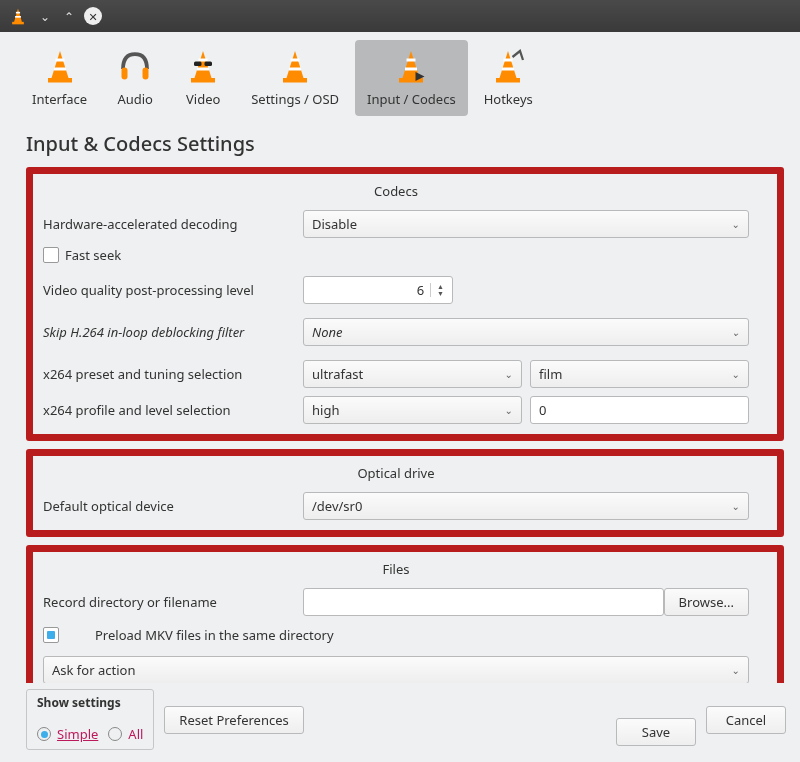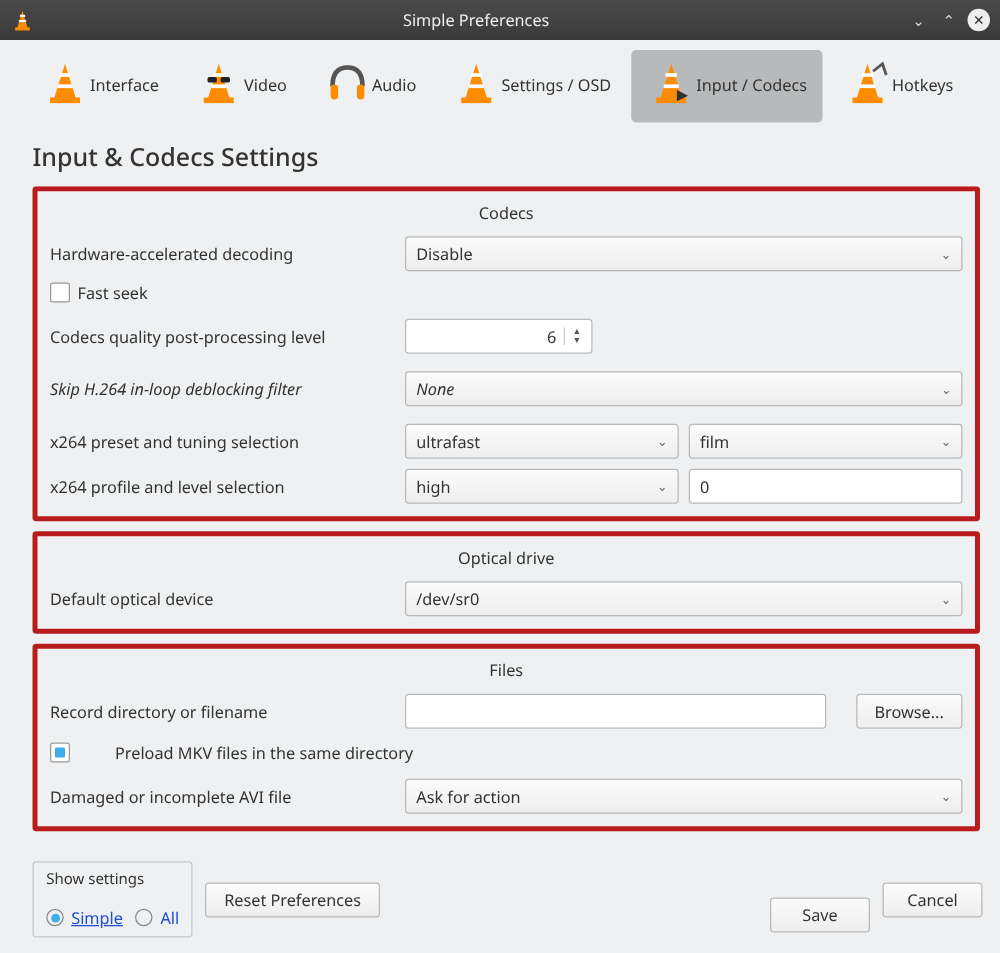"Simple Preferences" span.title { html: <span>Simple Preferences</span> -> none }
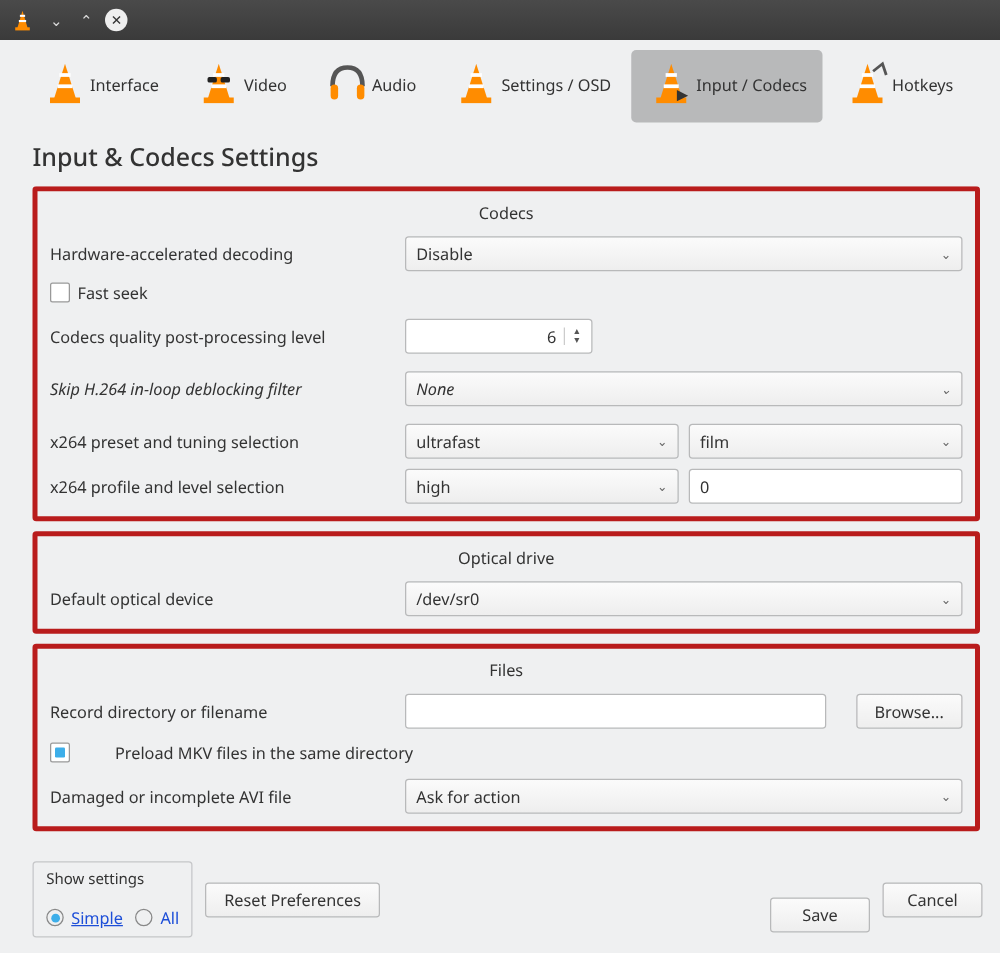"Interface" .tab { flex-direction: none -> column }
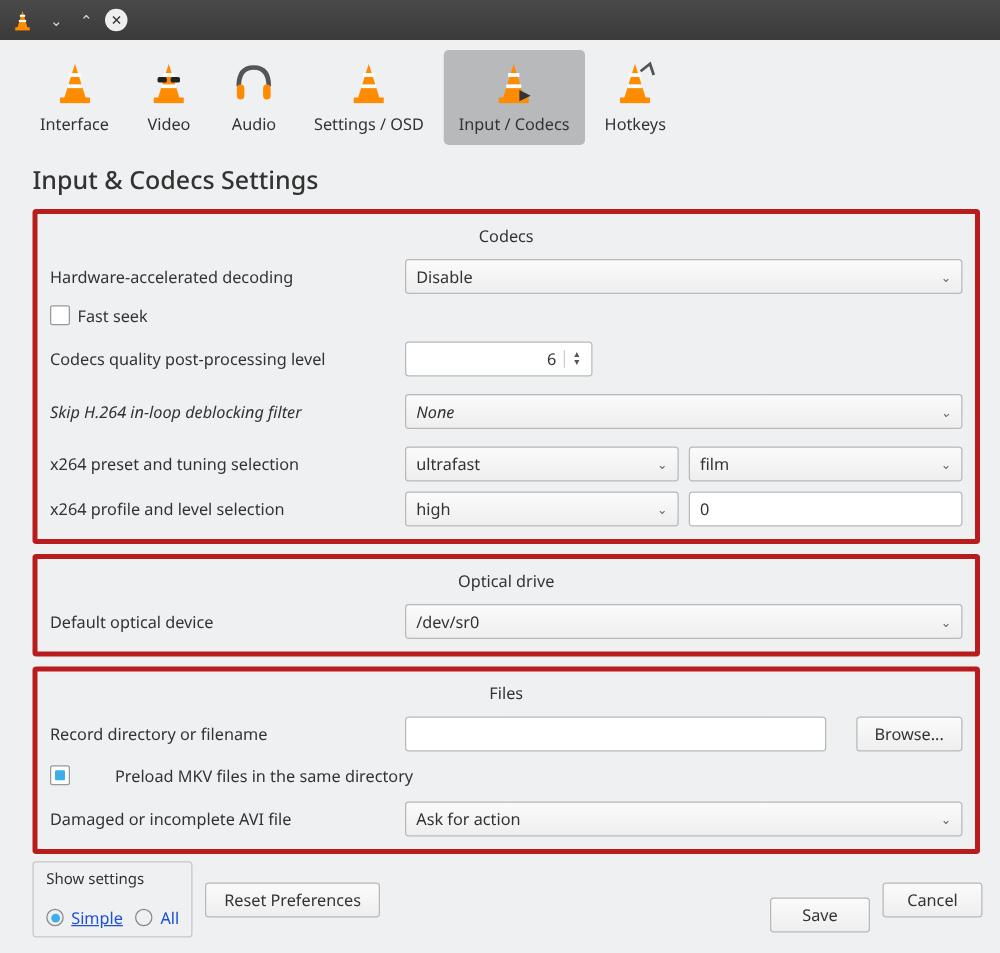"Video" div.tab { order: before "Audio" -> after "Audio" }
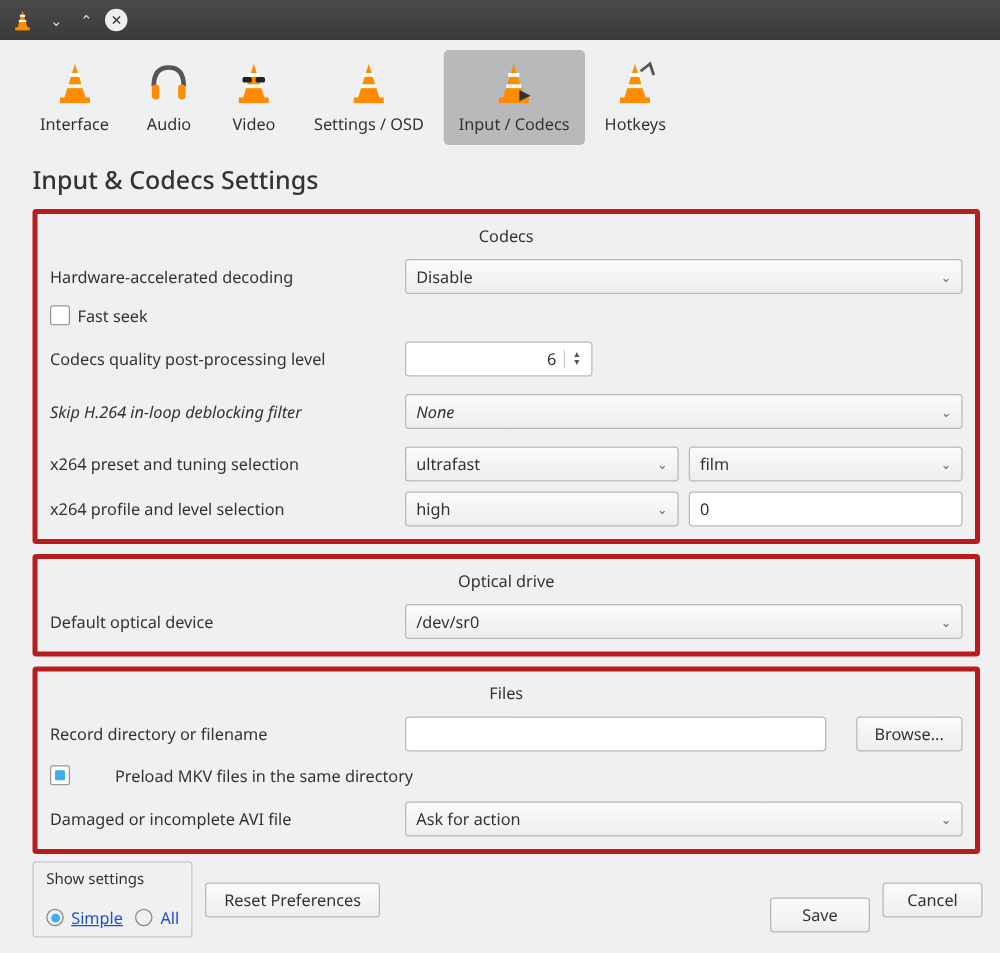"Codecs" .group { border: 4px solid #b91c1c -> 7px solid #b91c1c; padding: 0 10px 10px 10px -> 0 28px 10px 10px }
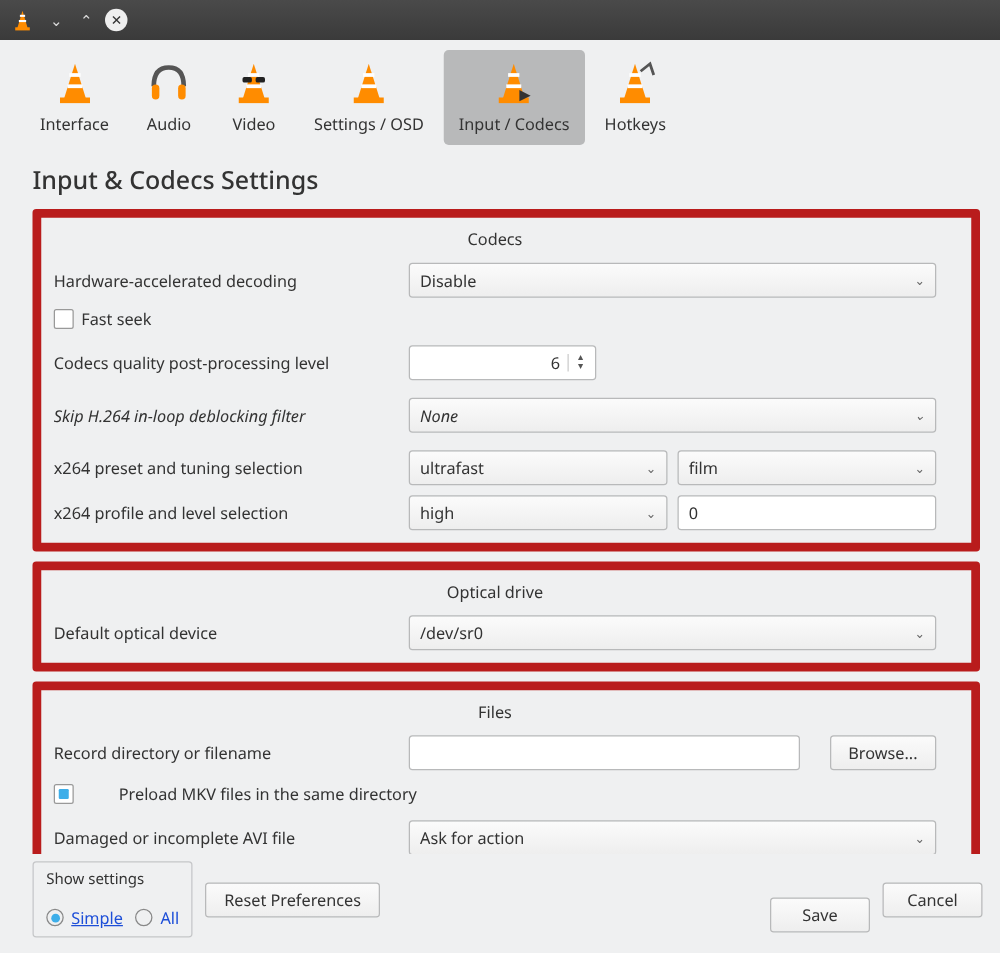"Hardware-accelerated decoding" .row { gap: 24px -> 0 }
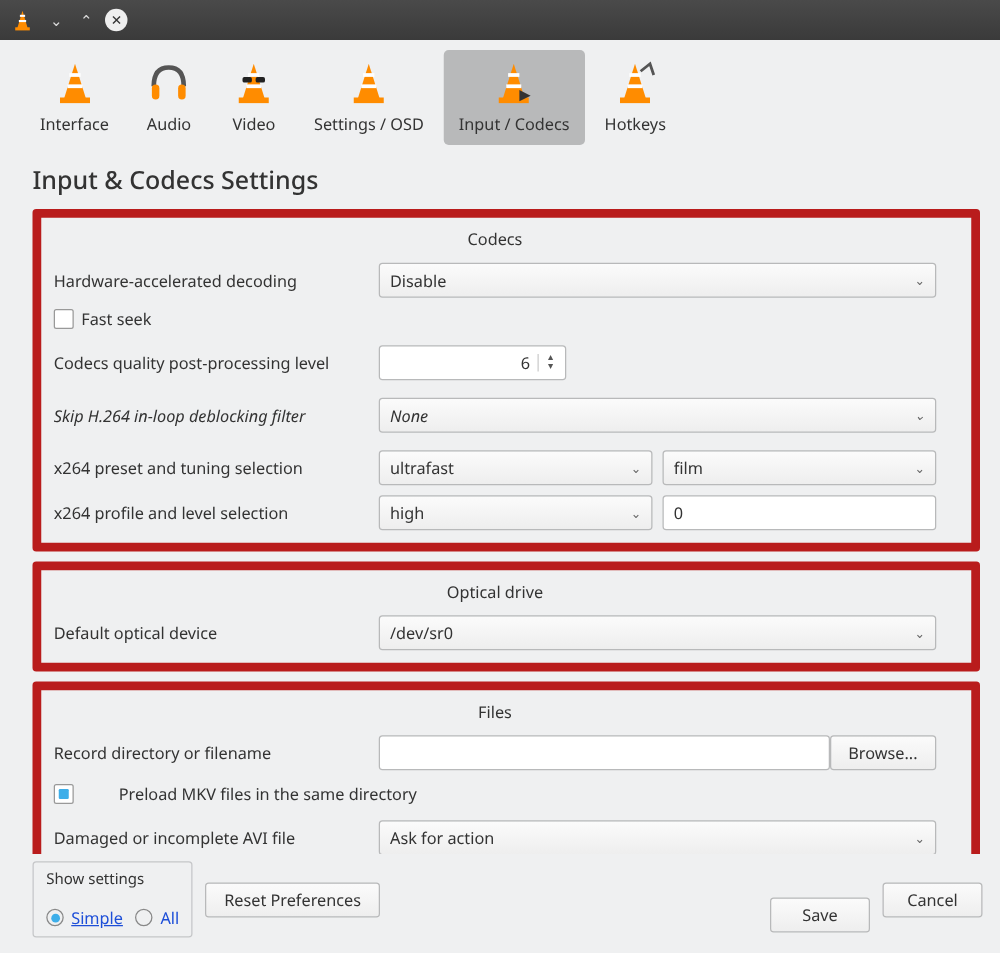"Codecs quality post-processing level" div.label { text: Codecs -> Video }
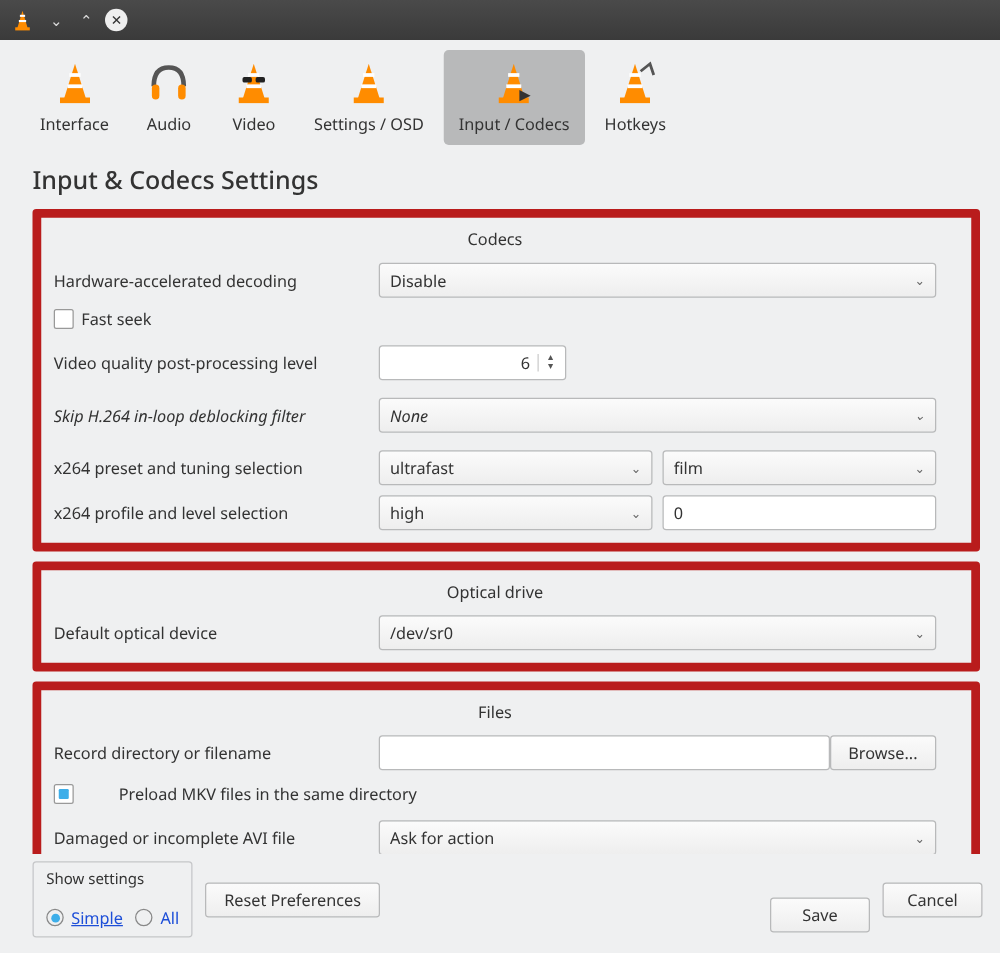"Damaged or incomplete AVI file" div.label { html: <div>Damaged or incomplete AVI file</div> -> none }
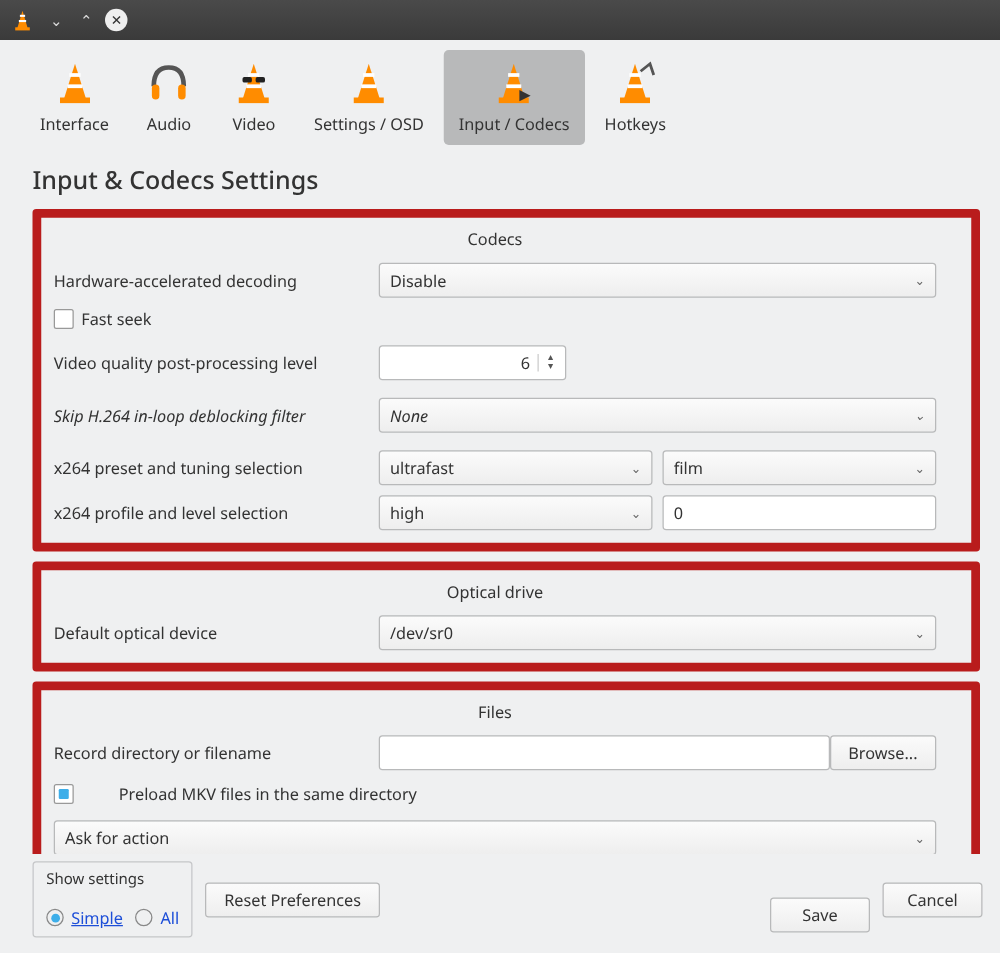"Show settings" .show-settings .ss-title { font-weight: none -> bold }
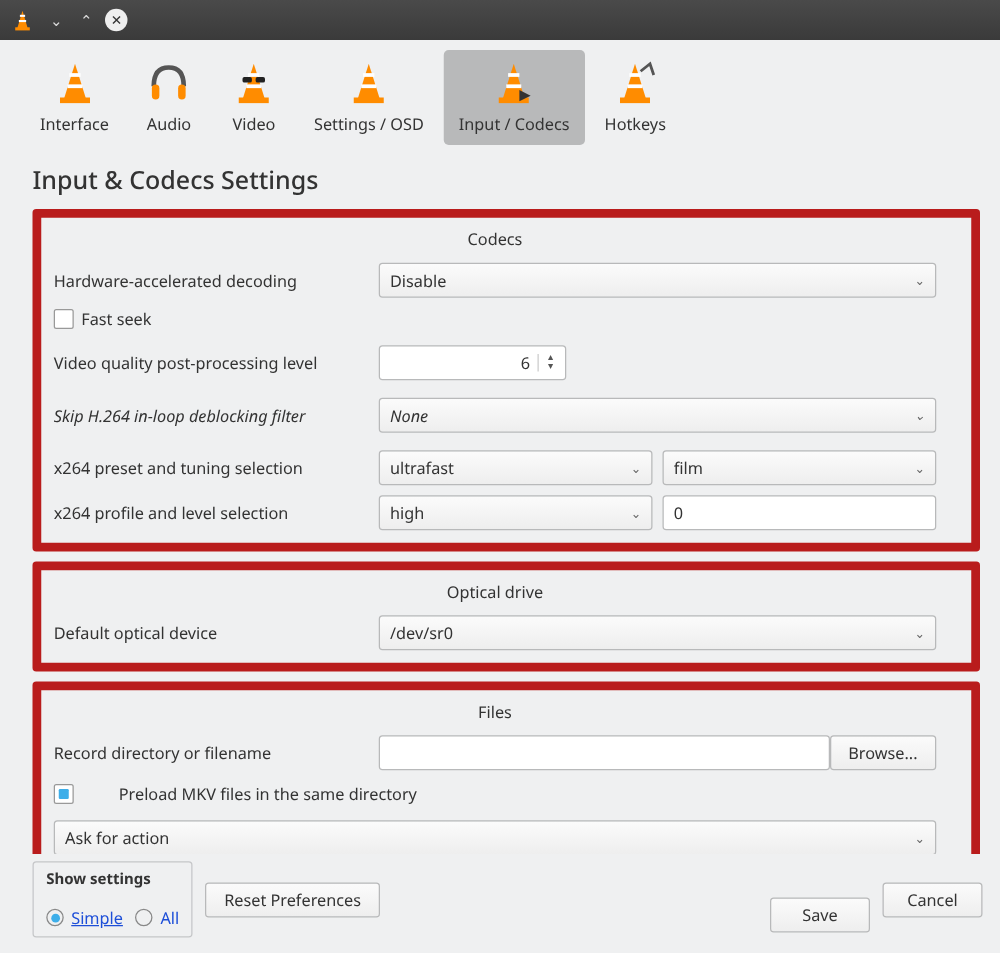"Simple" .radio-row { color: #1d4ed8 -> #be185d }
